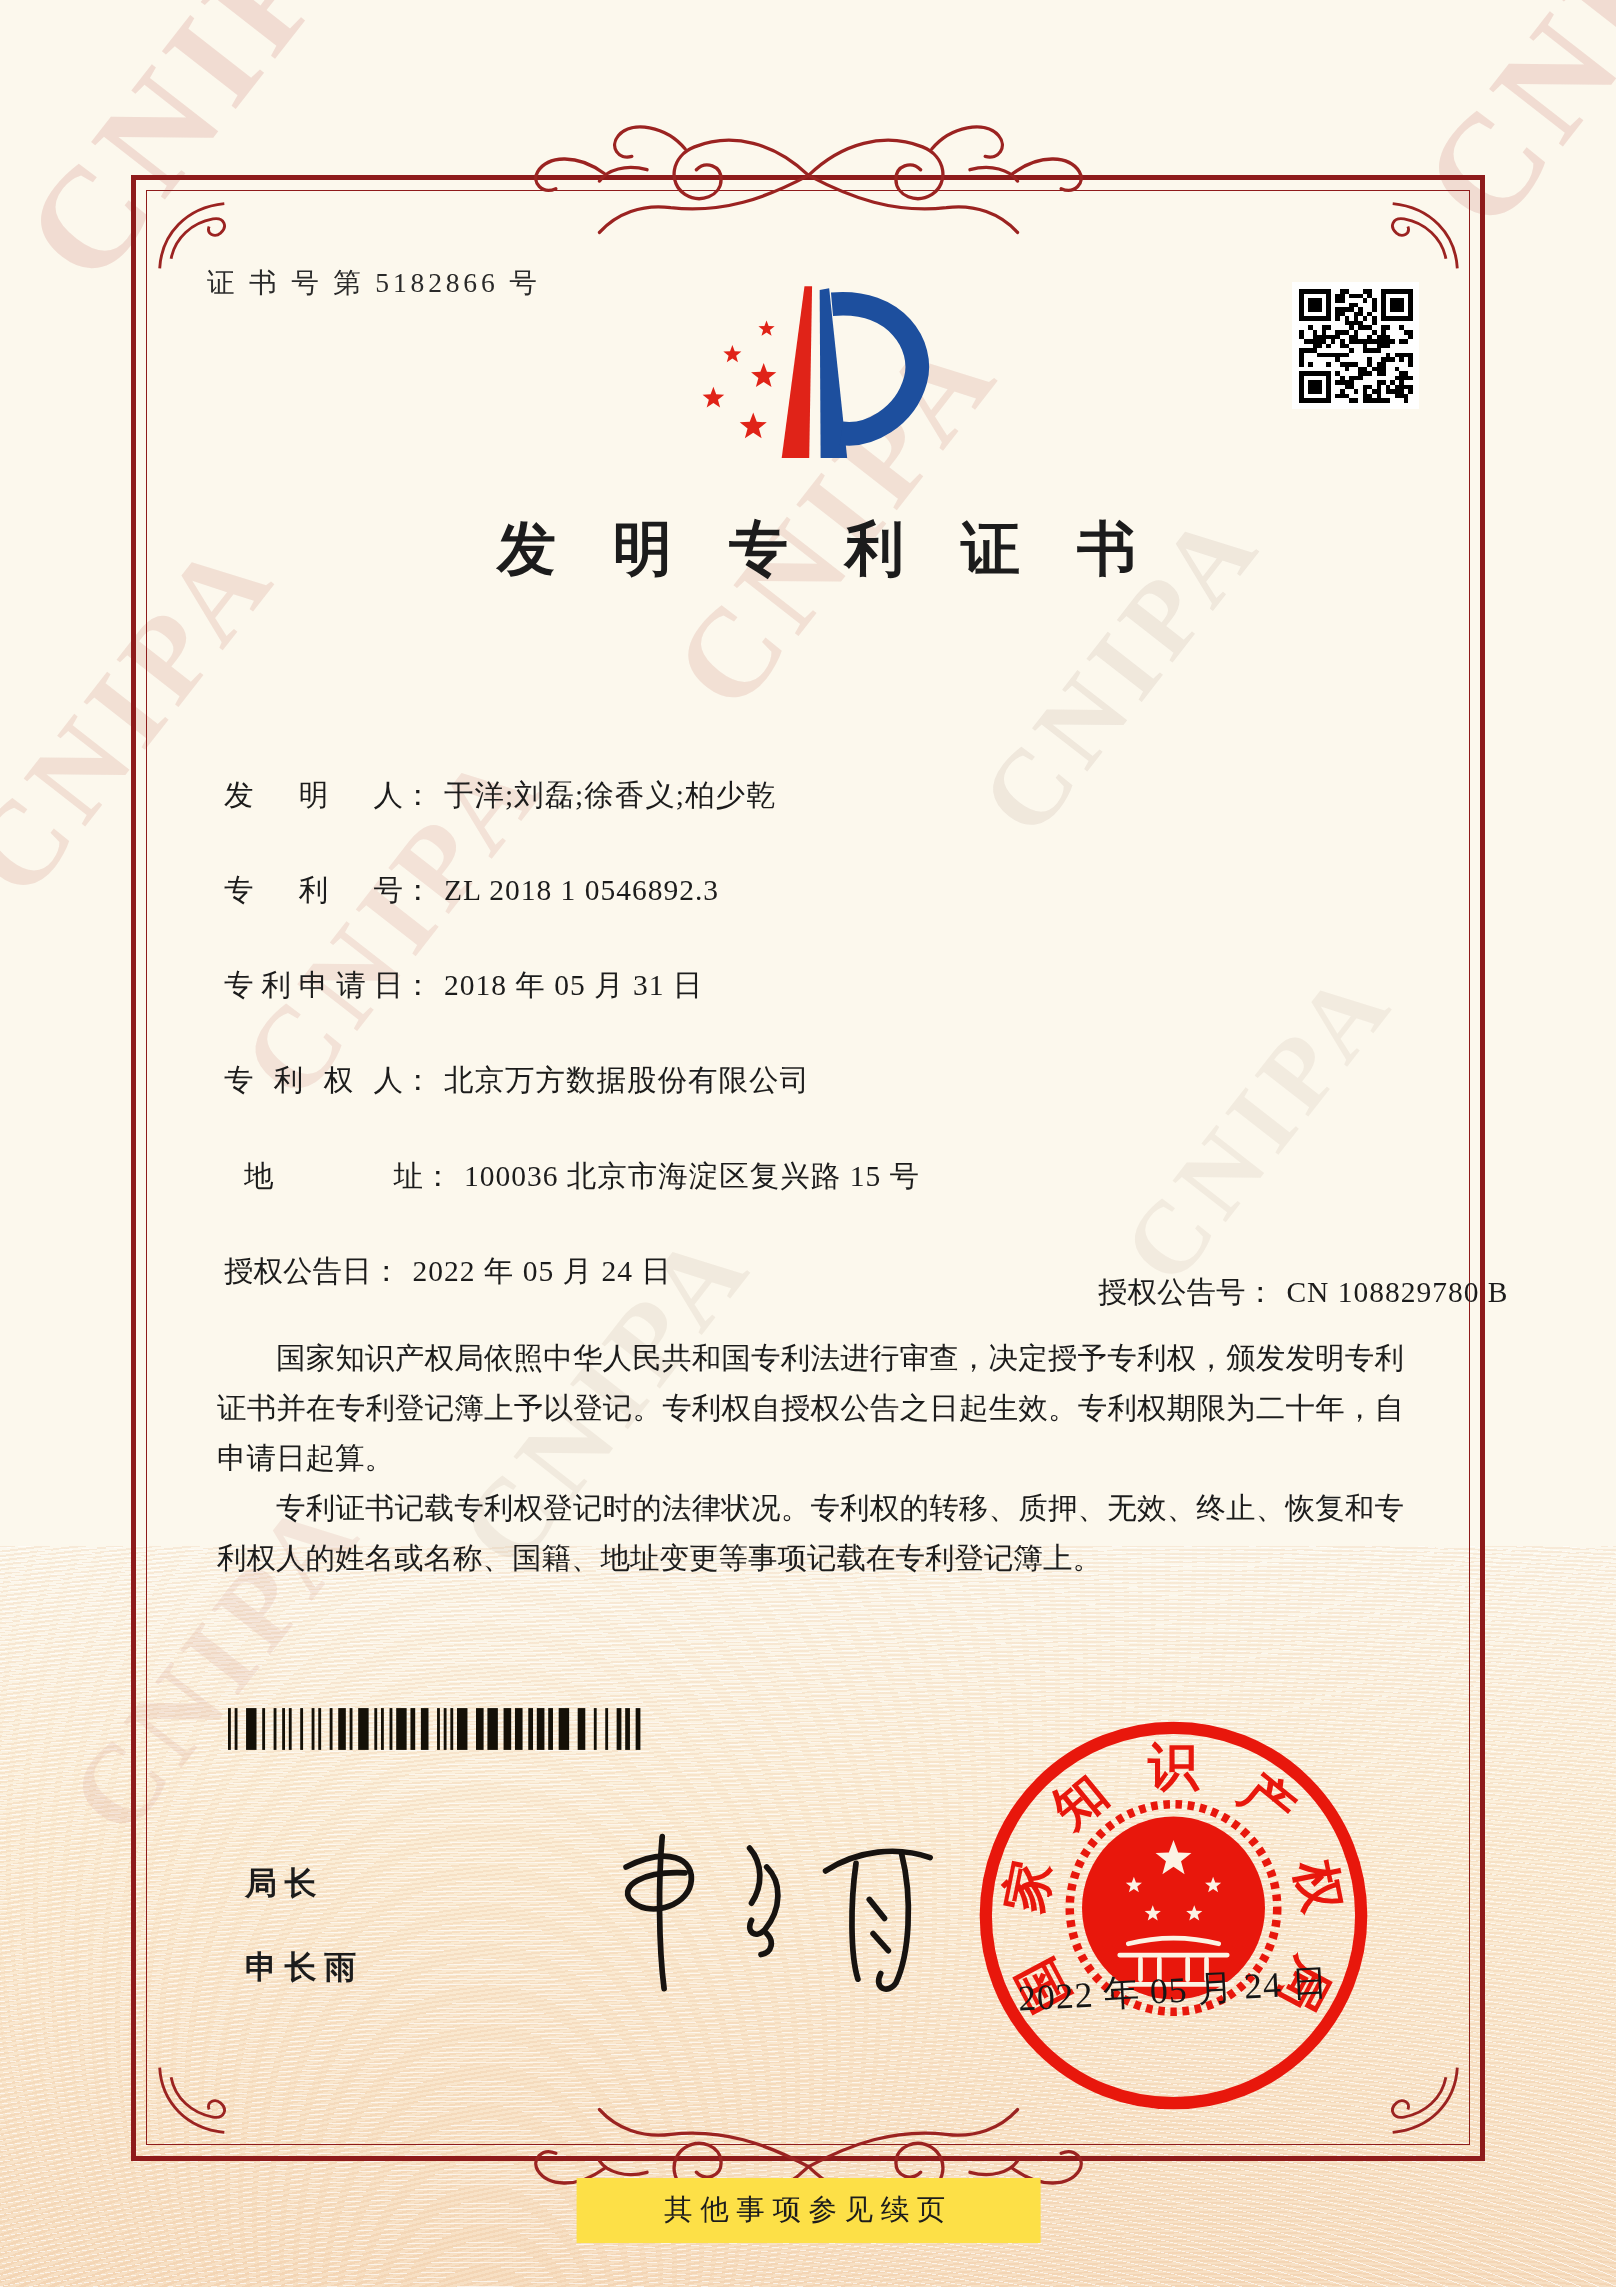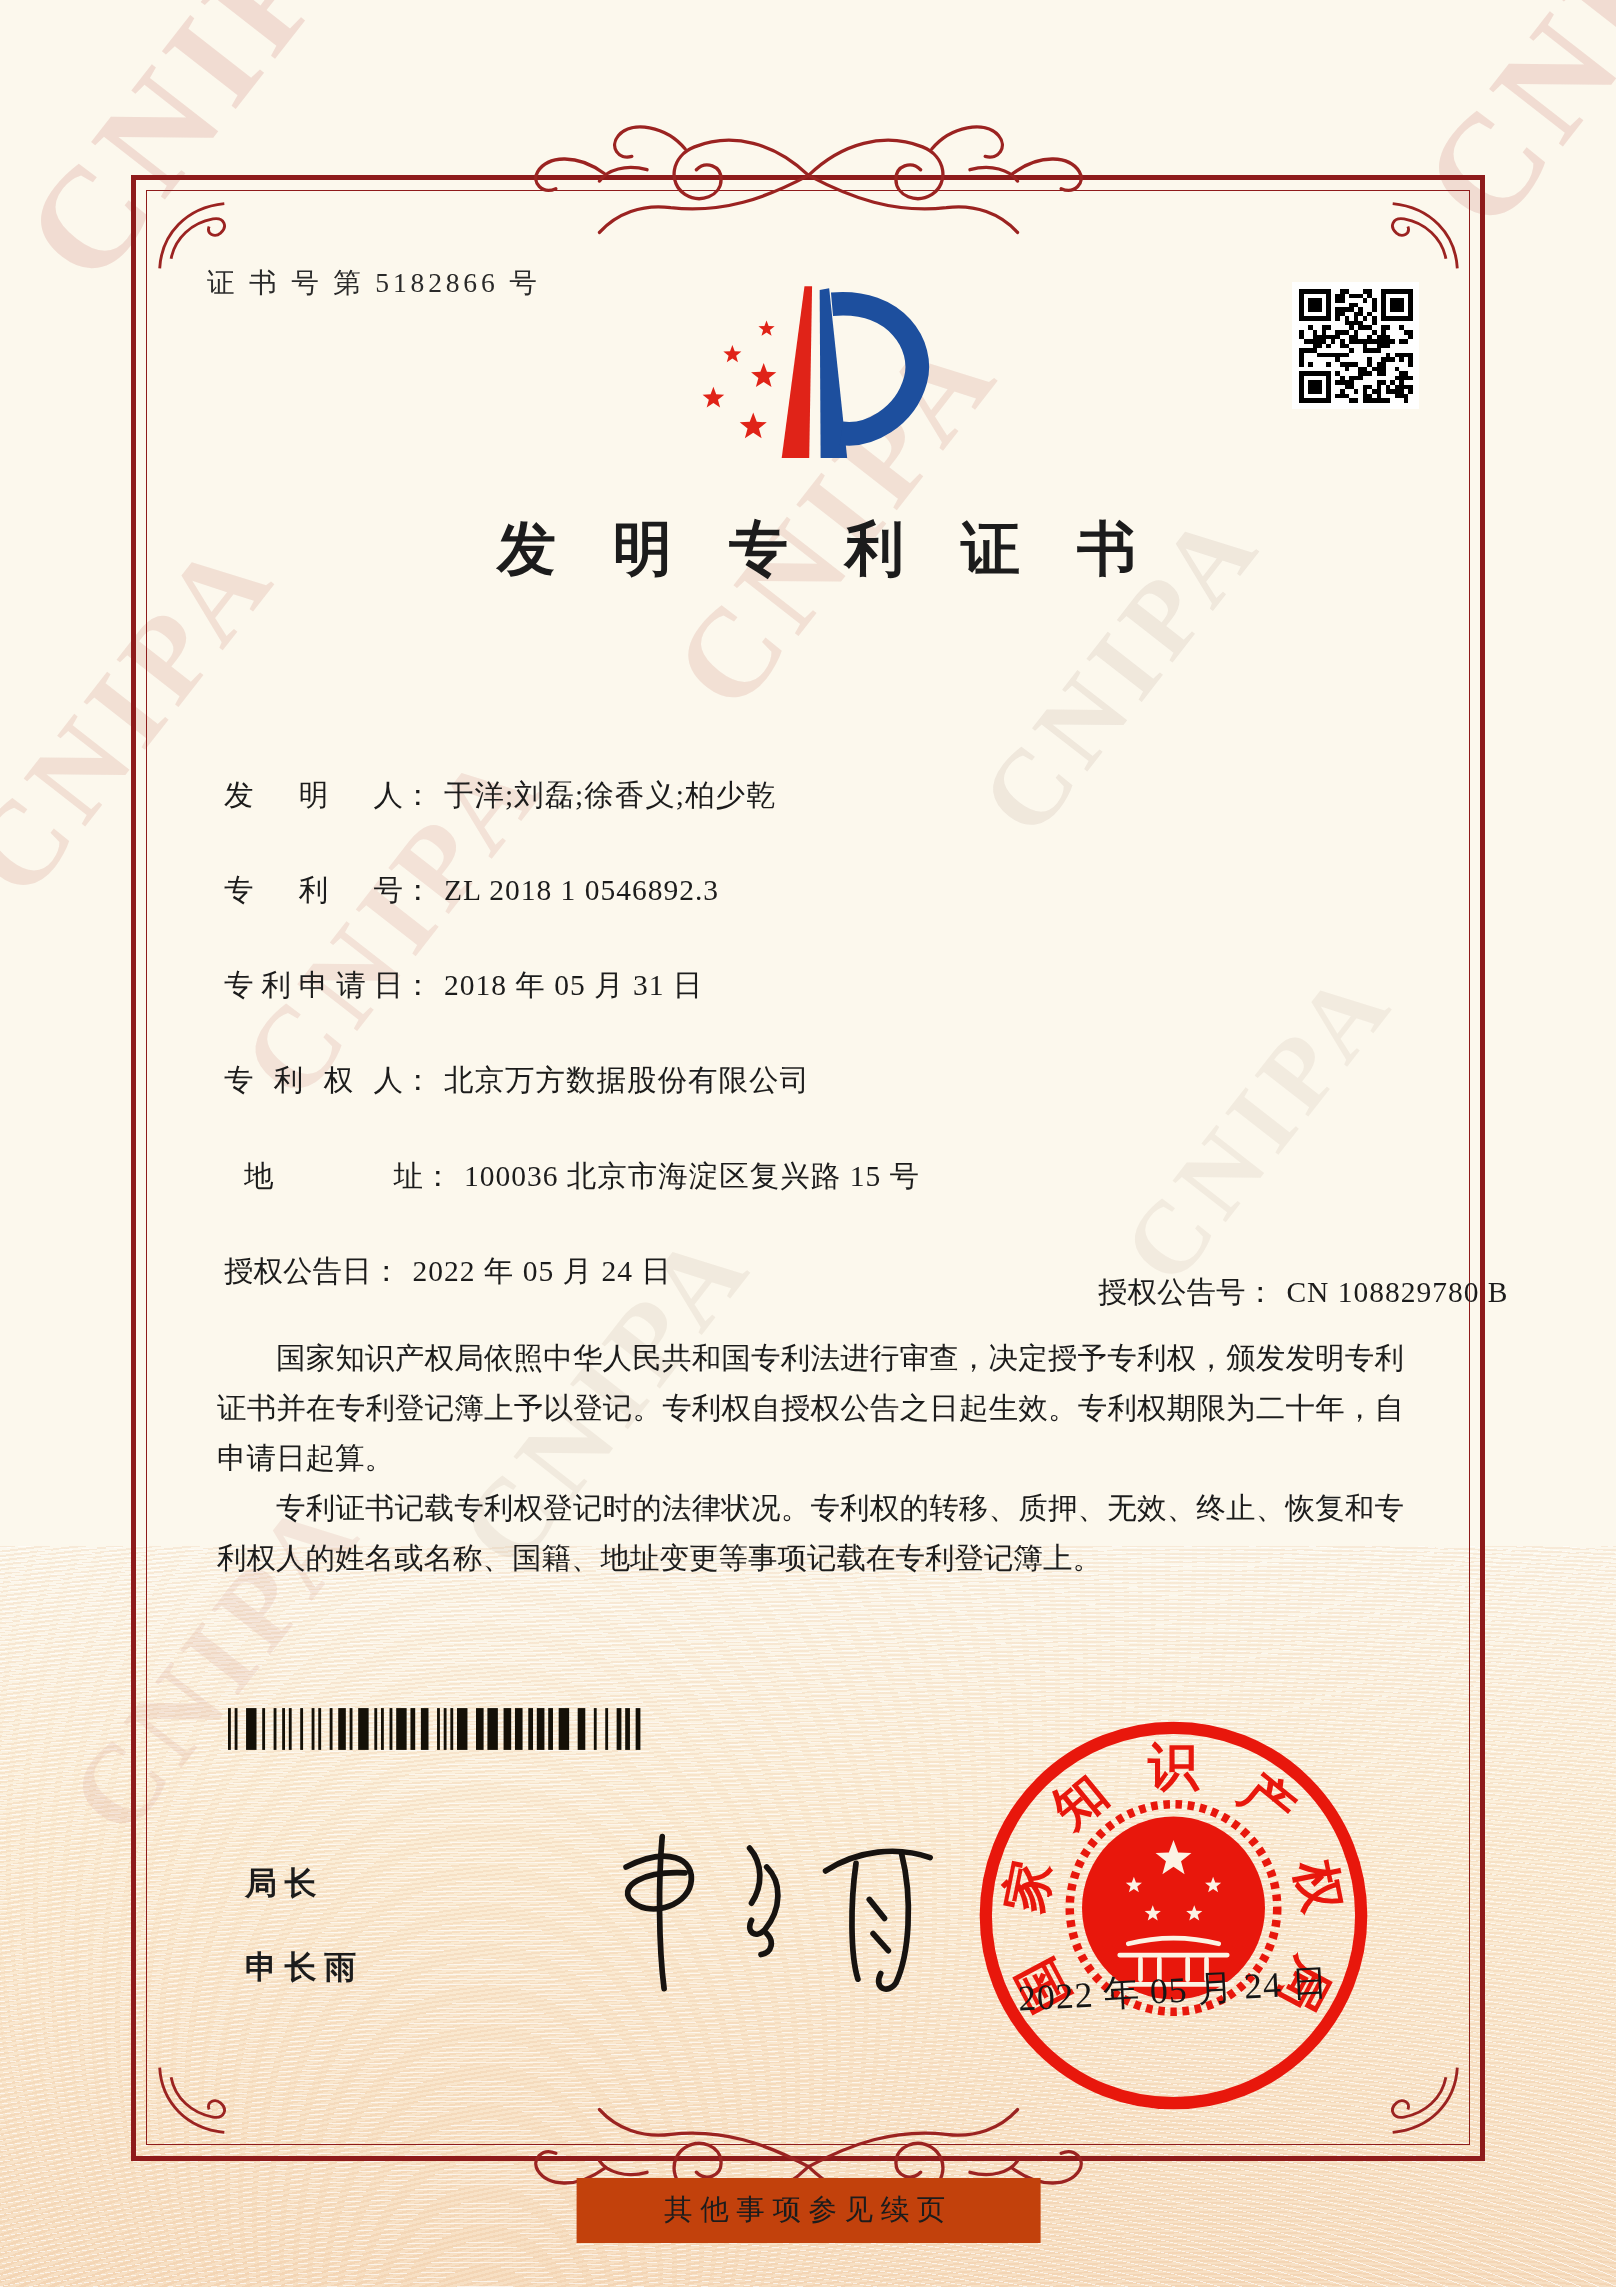"其他事项参见续页" .note { background: #c2410c -> #fde047 }
